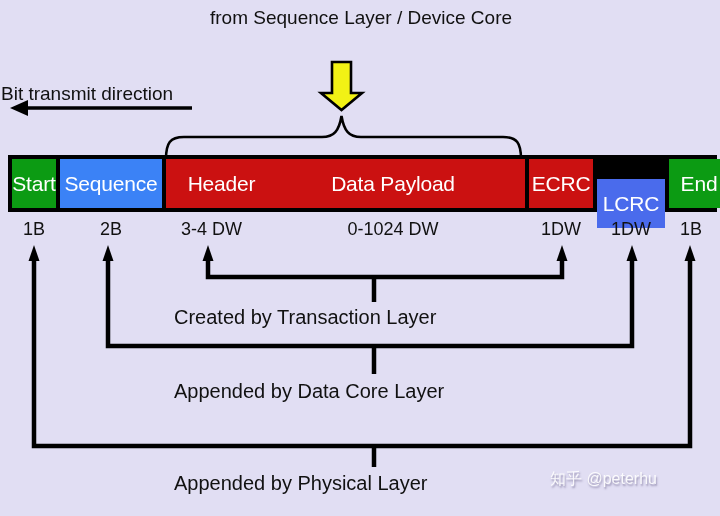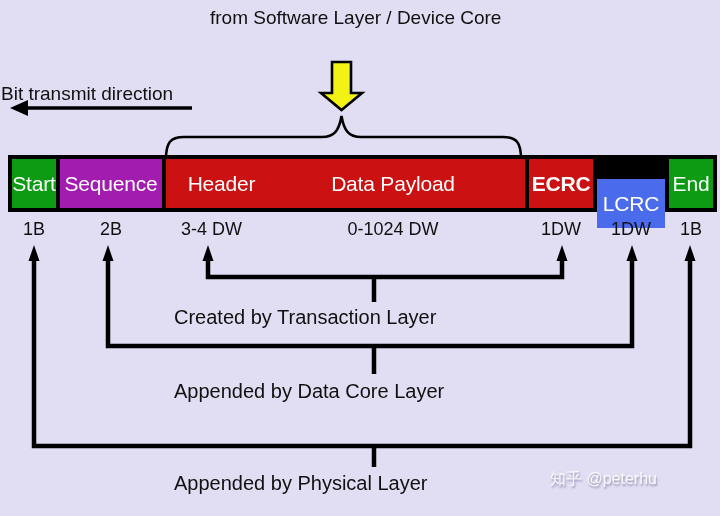"from Software Layer / Device" div { text: Software -> Sequence }
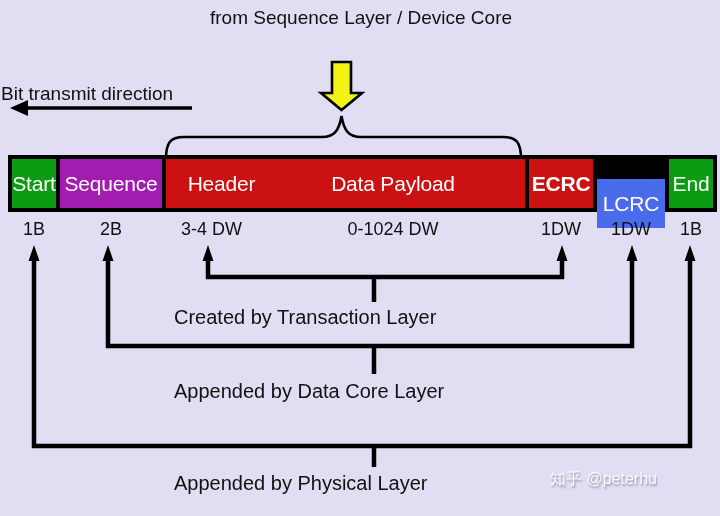"Sequence" div.seg { background: #a21caf -> #3b82f6 }
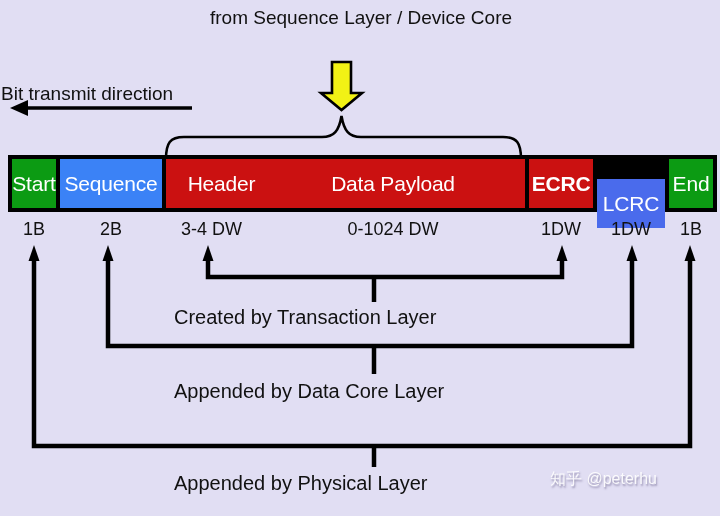"ECRC" div.seg { font-weight: bold -> none }
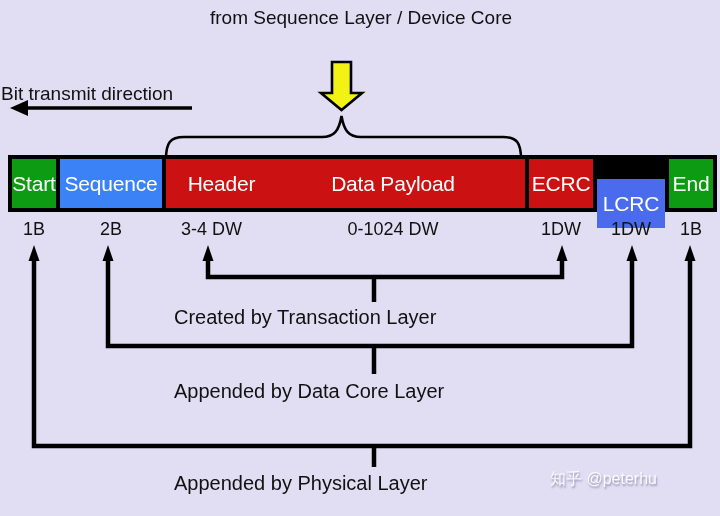"End" div.seg { padding-left: none -> 8px }
